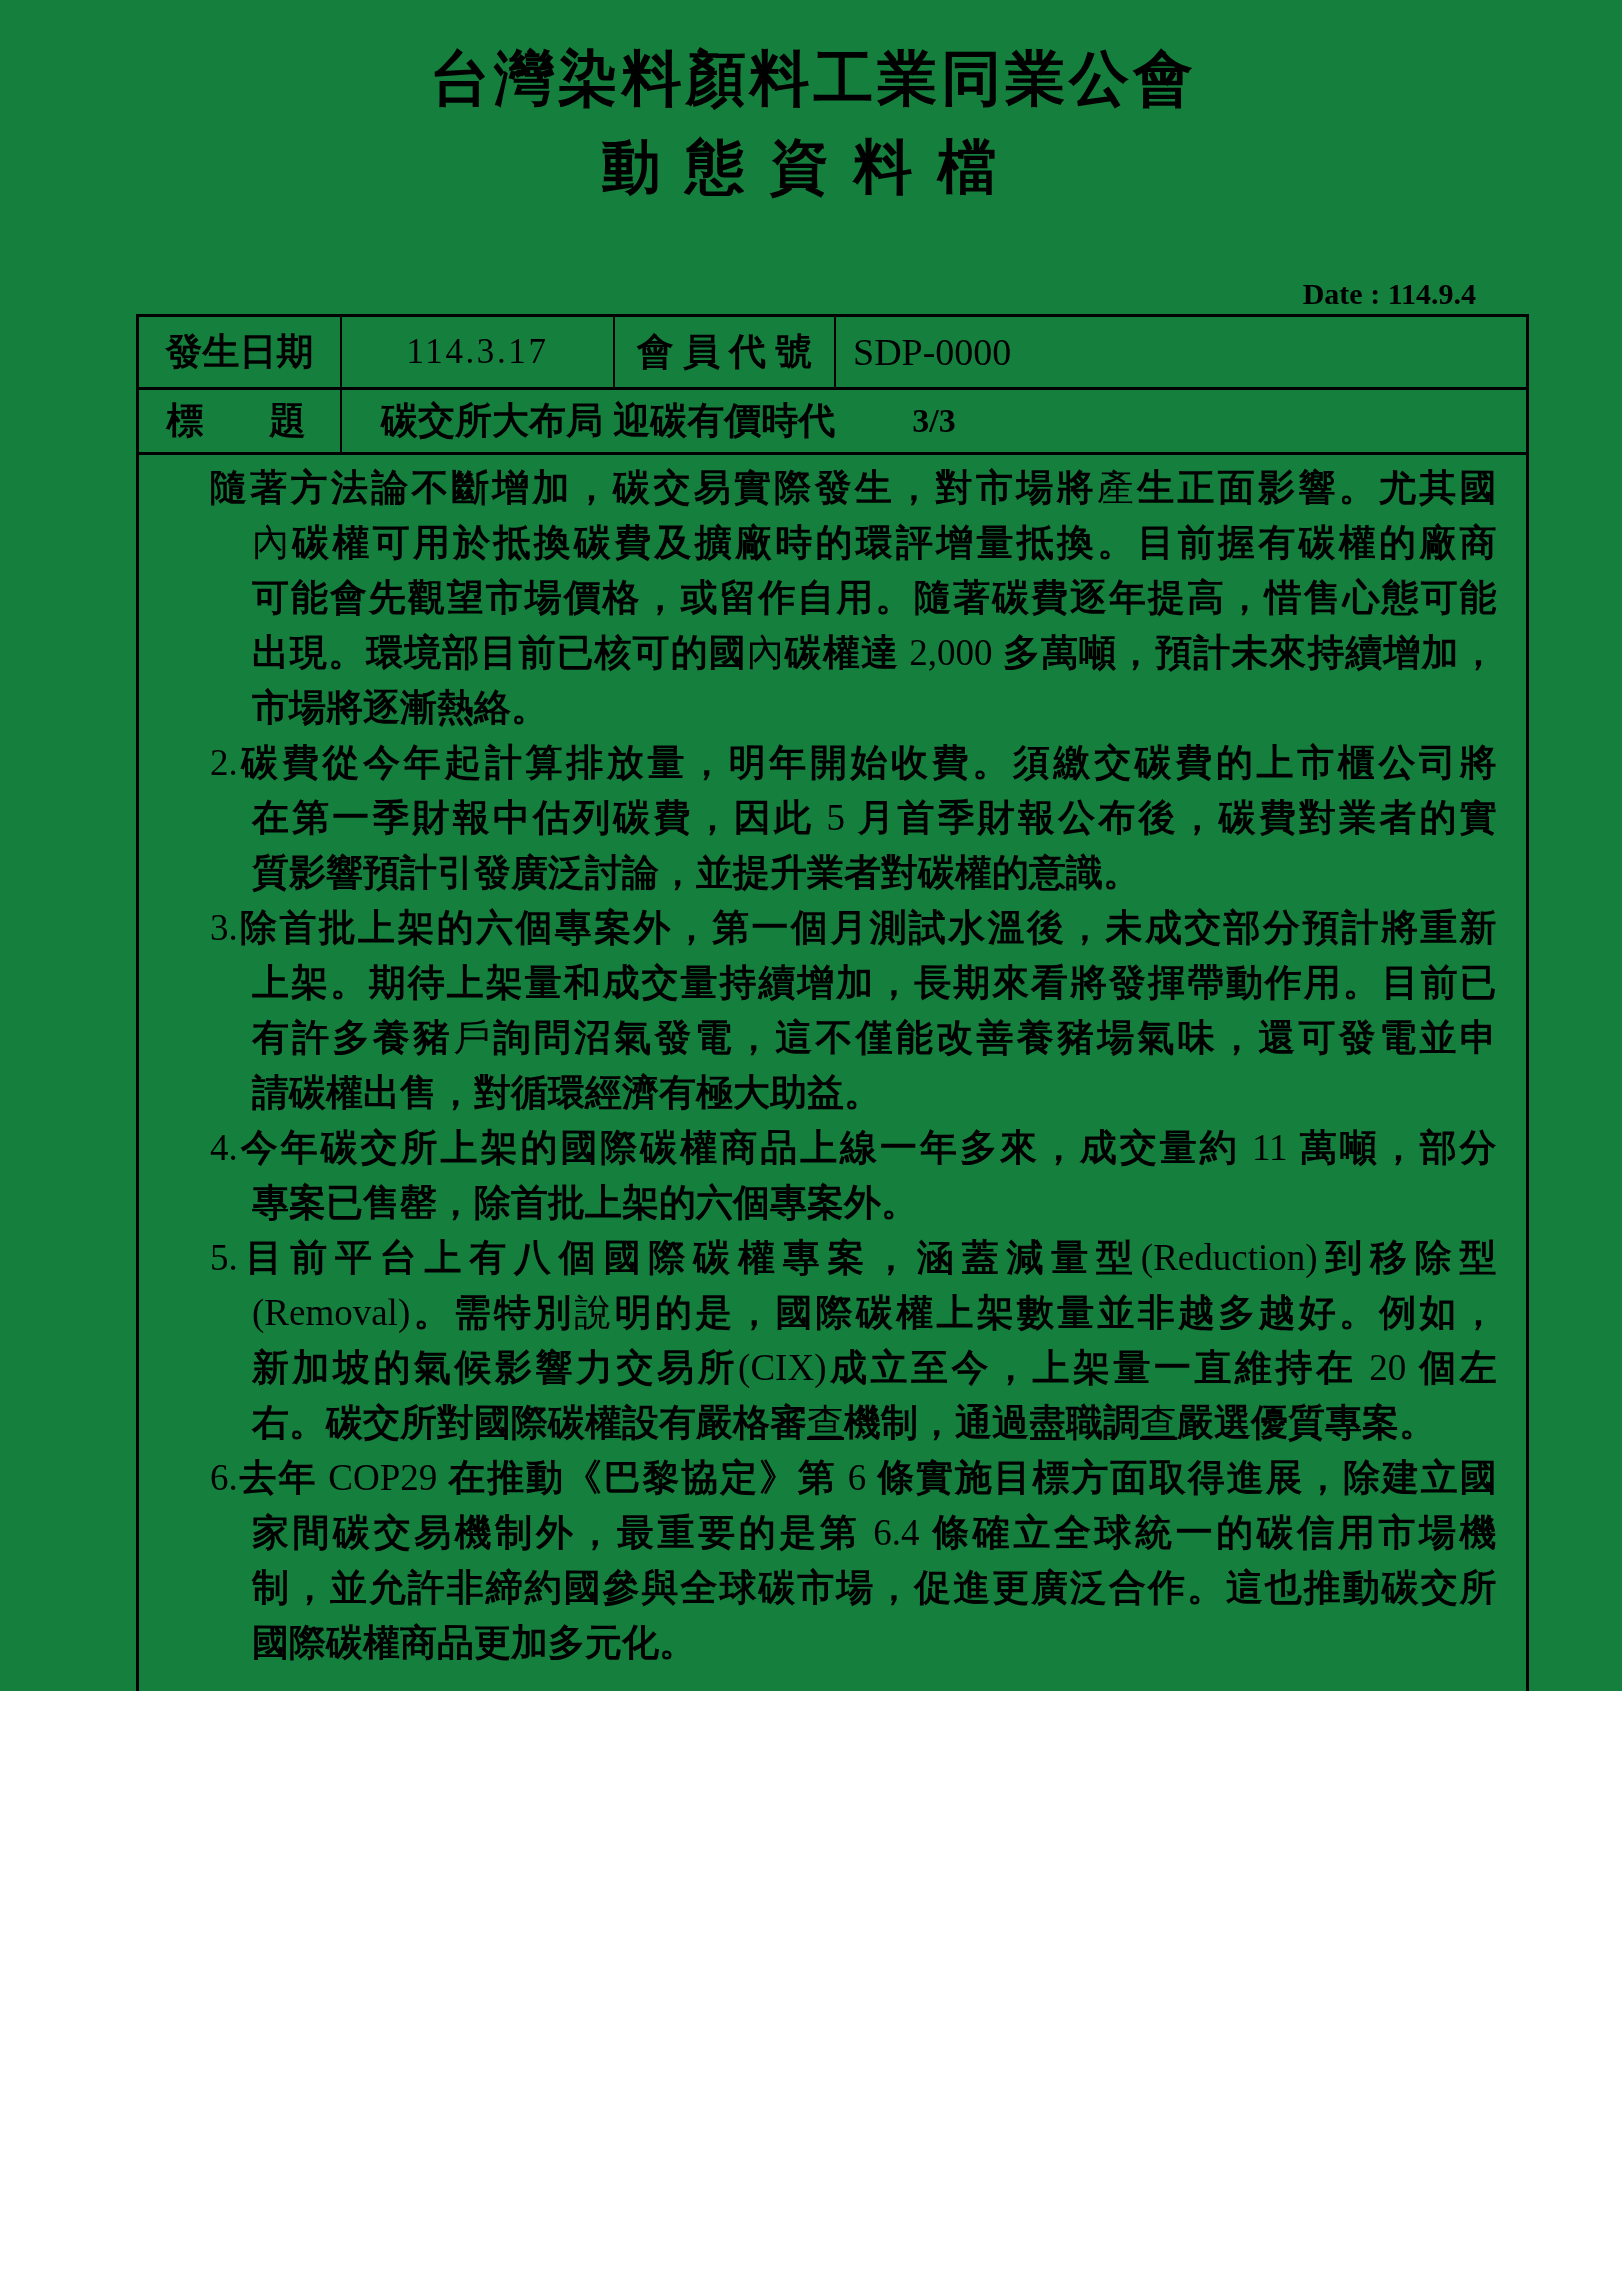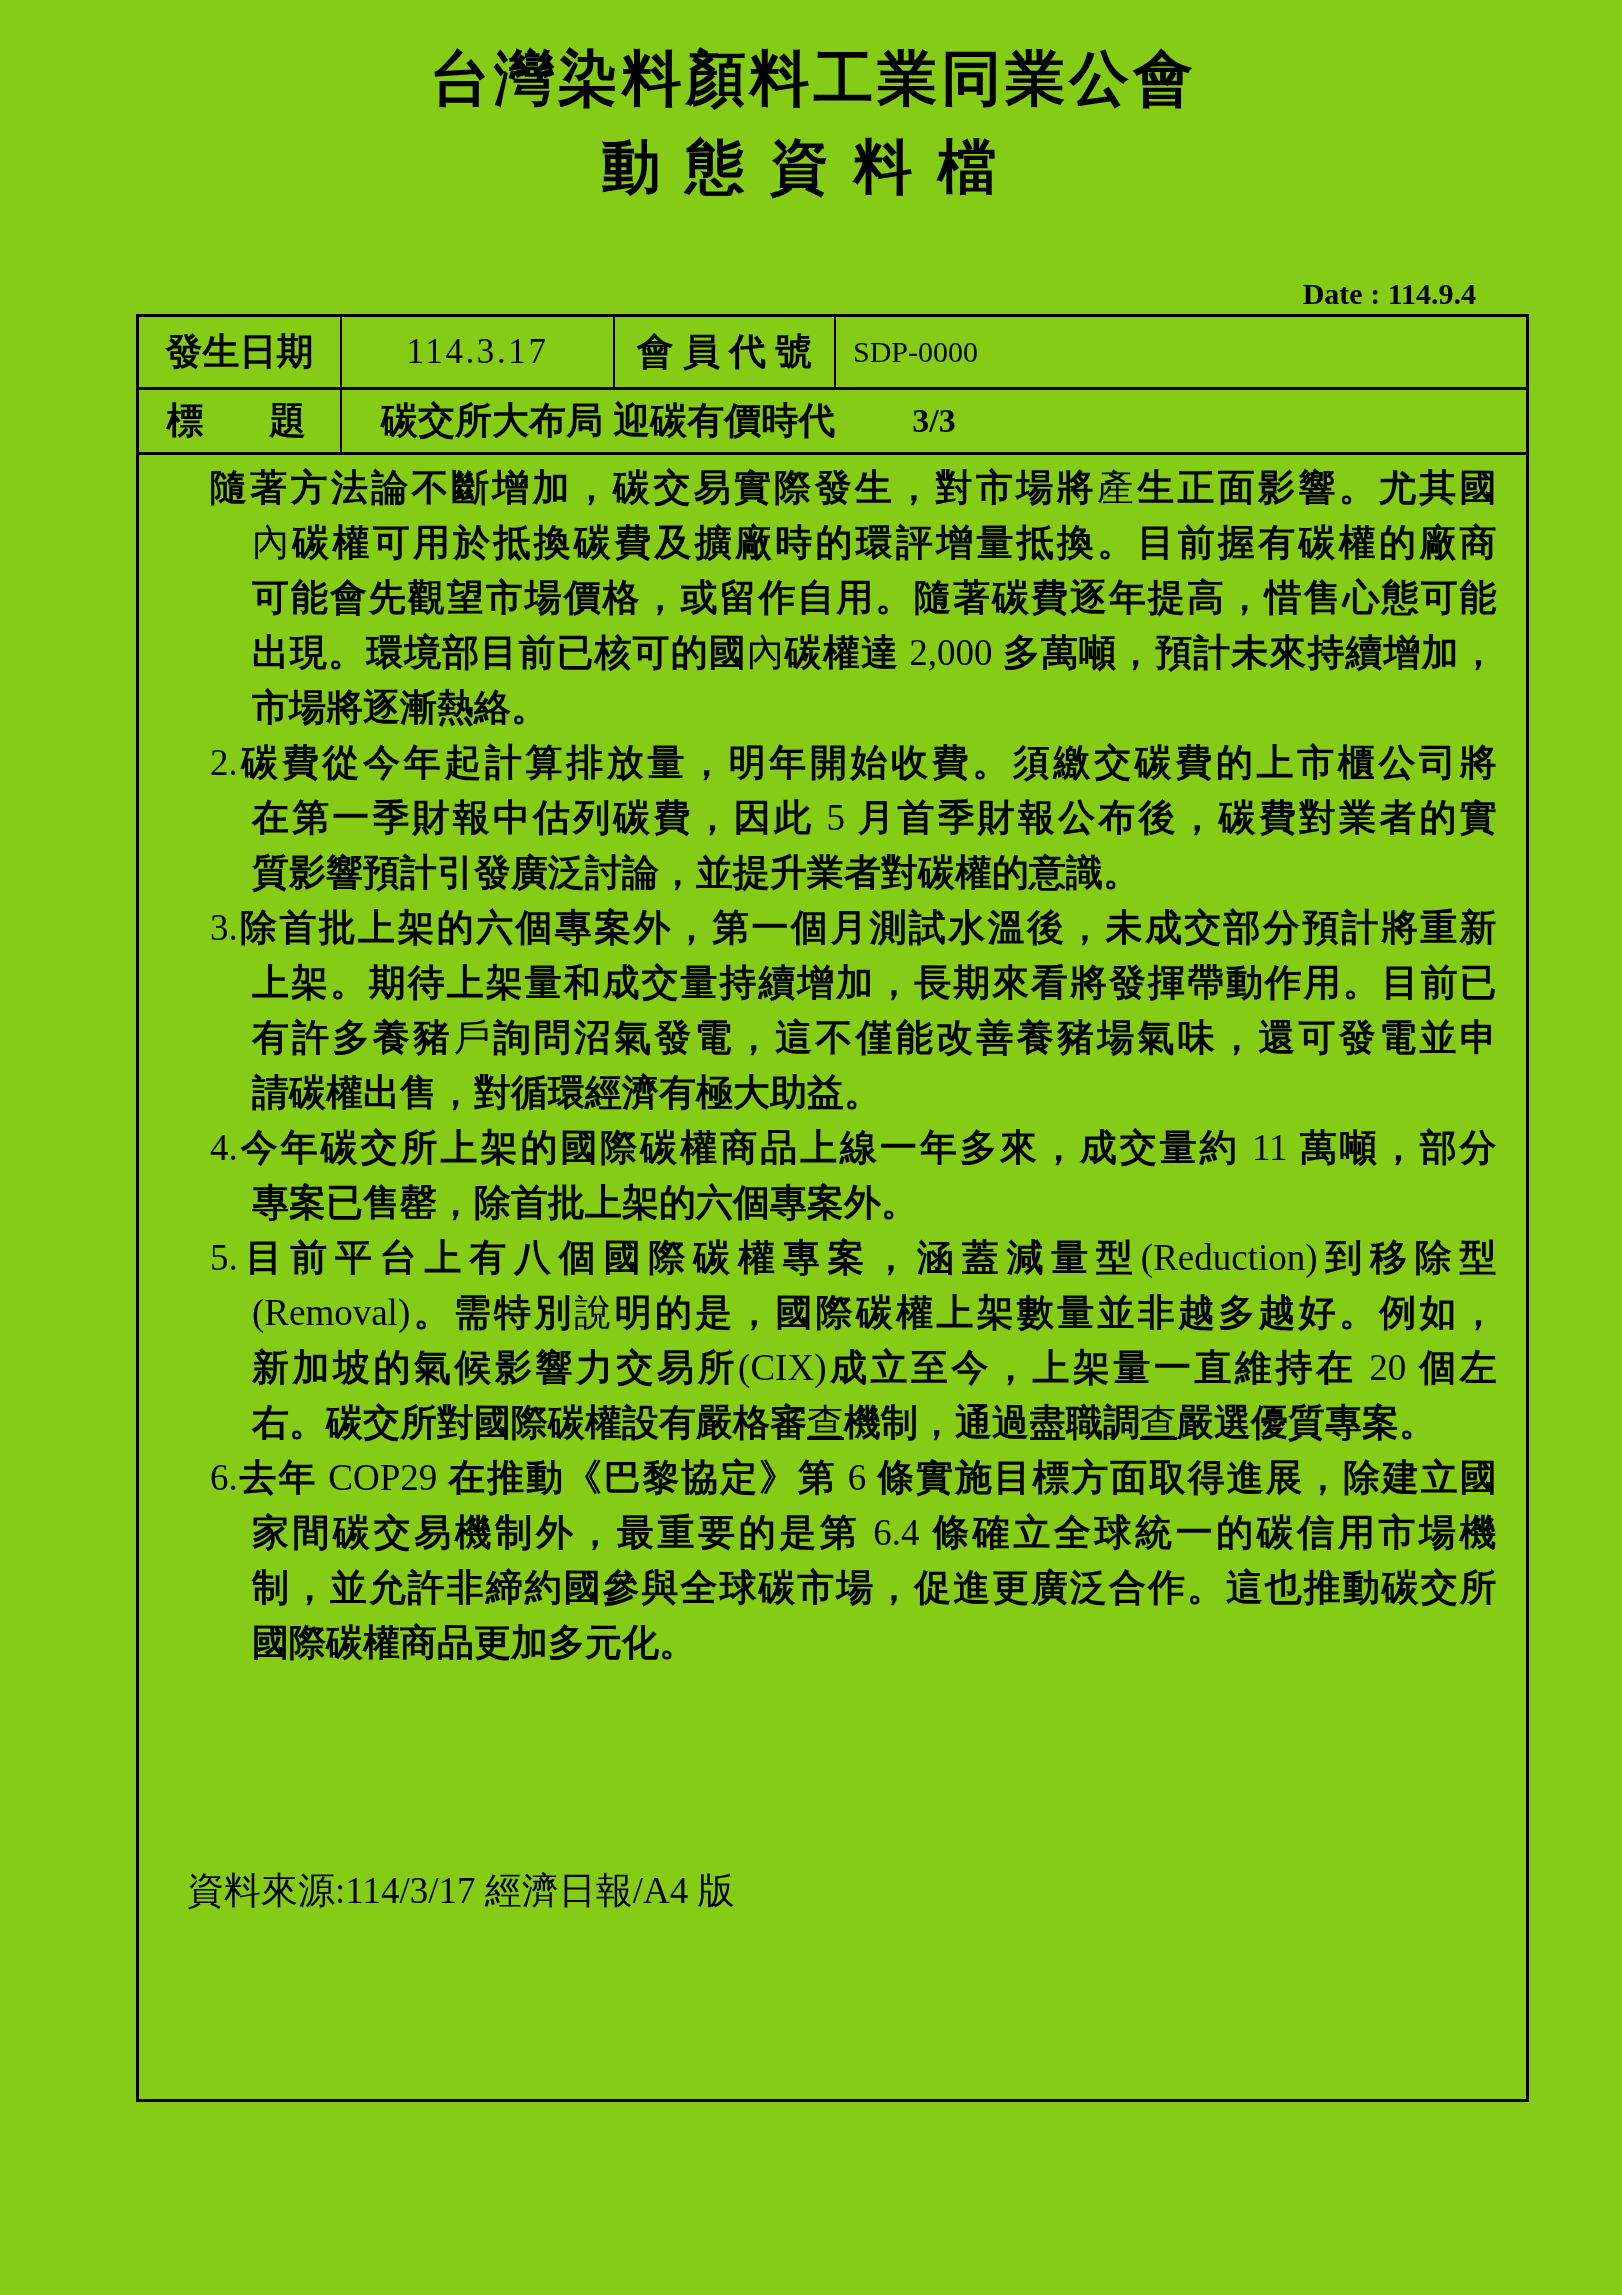"台灣染料顏料工業同業公會" .page { background: #84cc16 -> #15803d; height: 2295px -> 1691px }
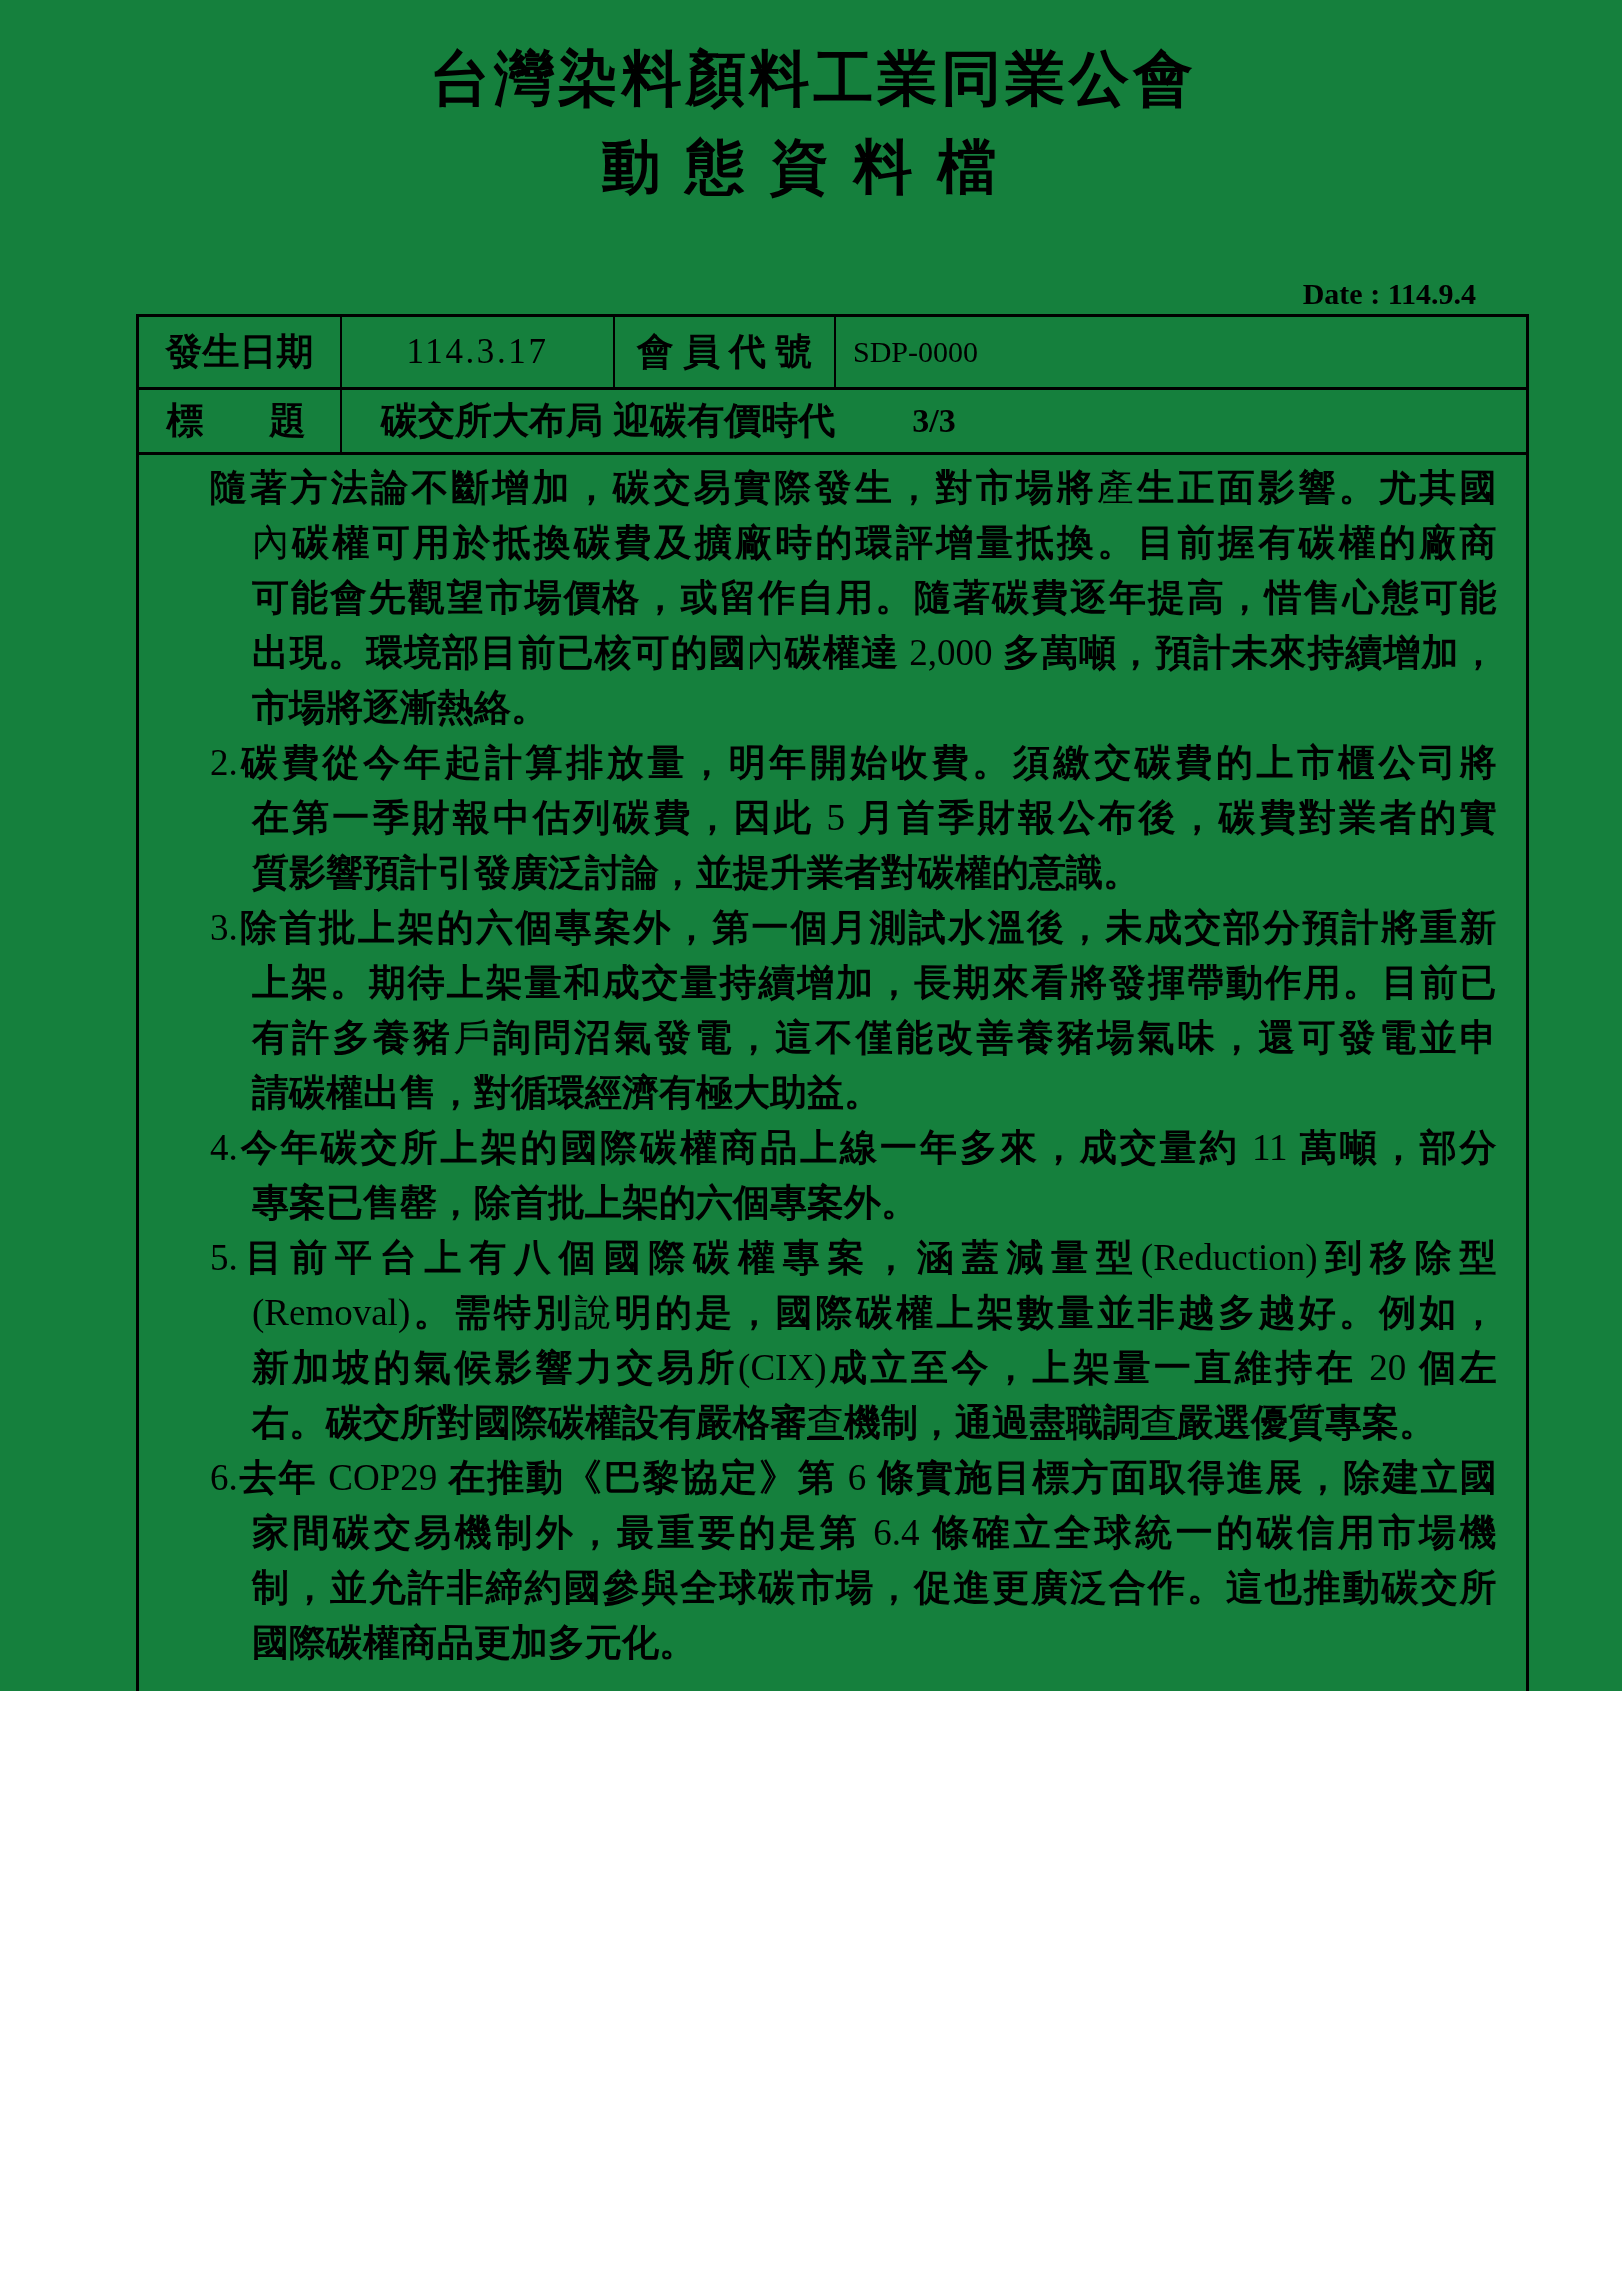"SDP-0000" .c4 { font-size: 30px -> 38px }
